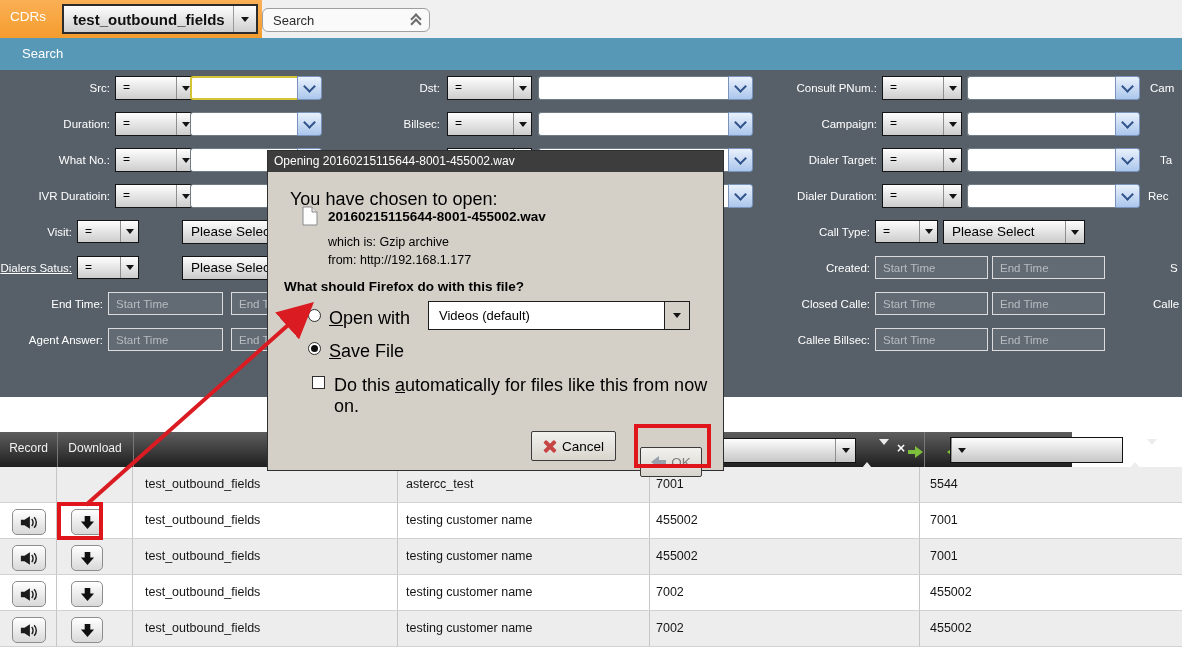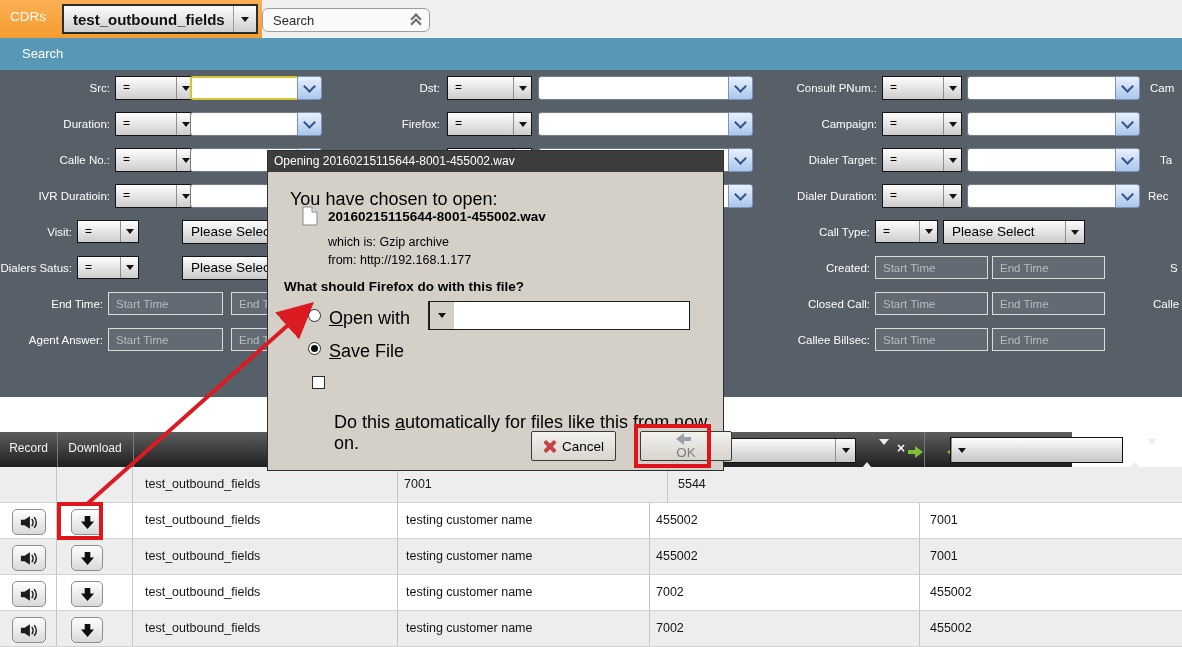"Firefox:" div.flabel { text: Firefox -> Billsec }
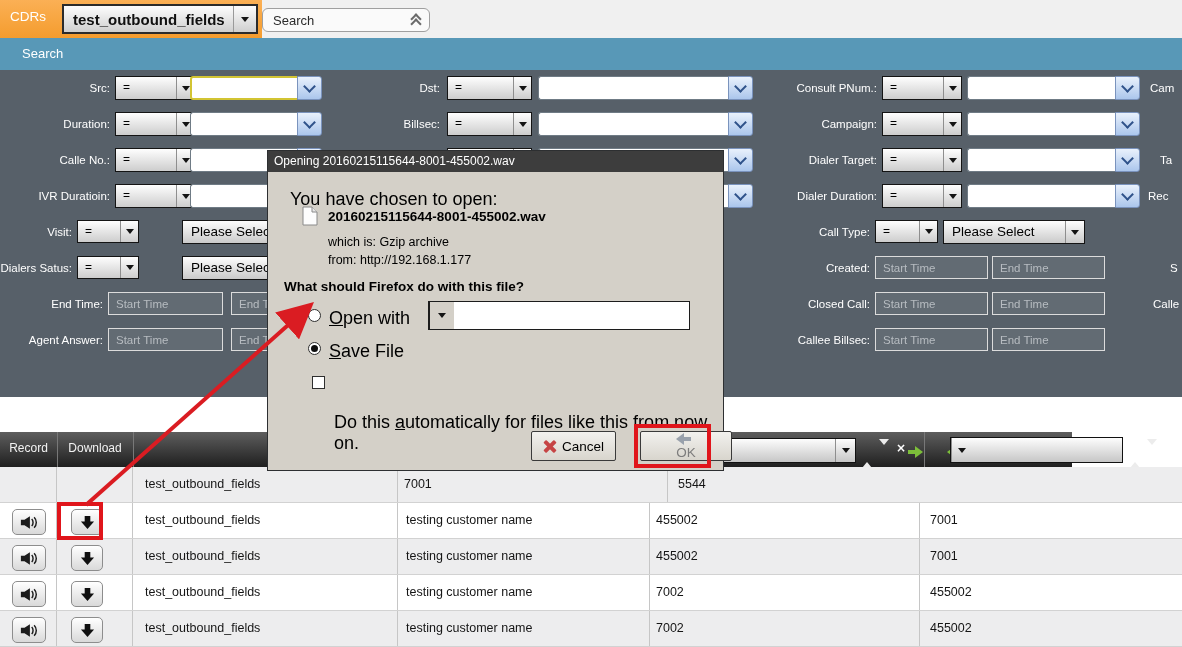"Calle No.:" div.flabel { text: Calle -> What }
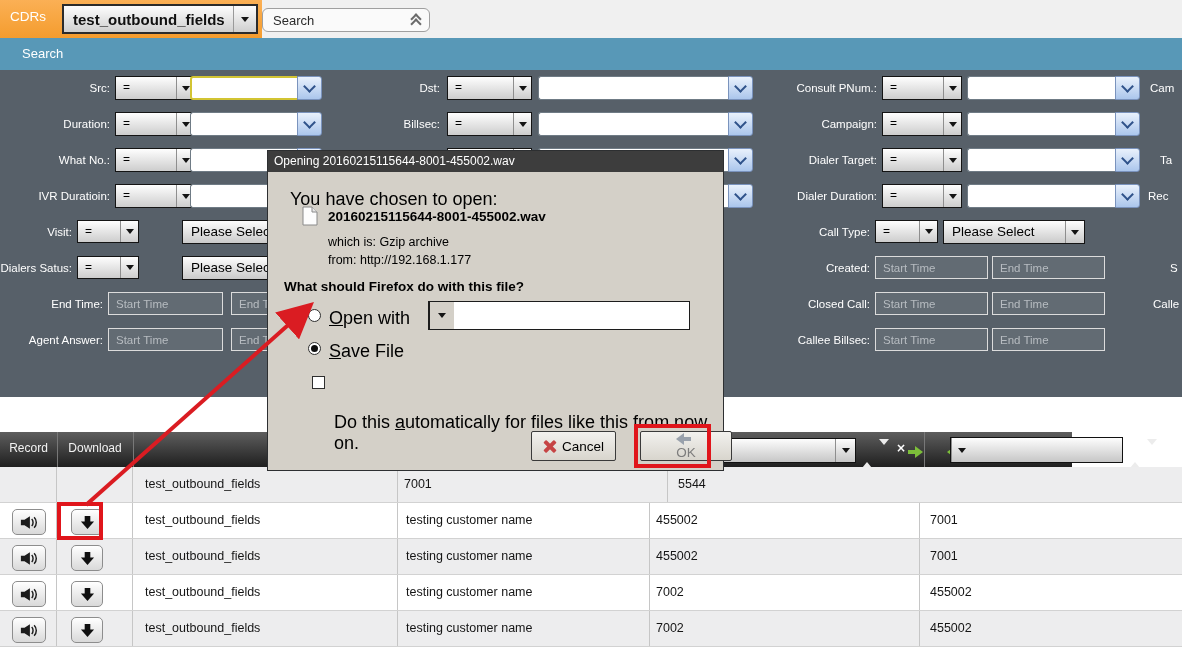"Dialers Satus:" div.flabel { text-decoration: none -> underline }
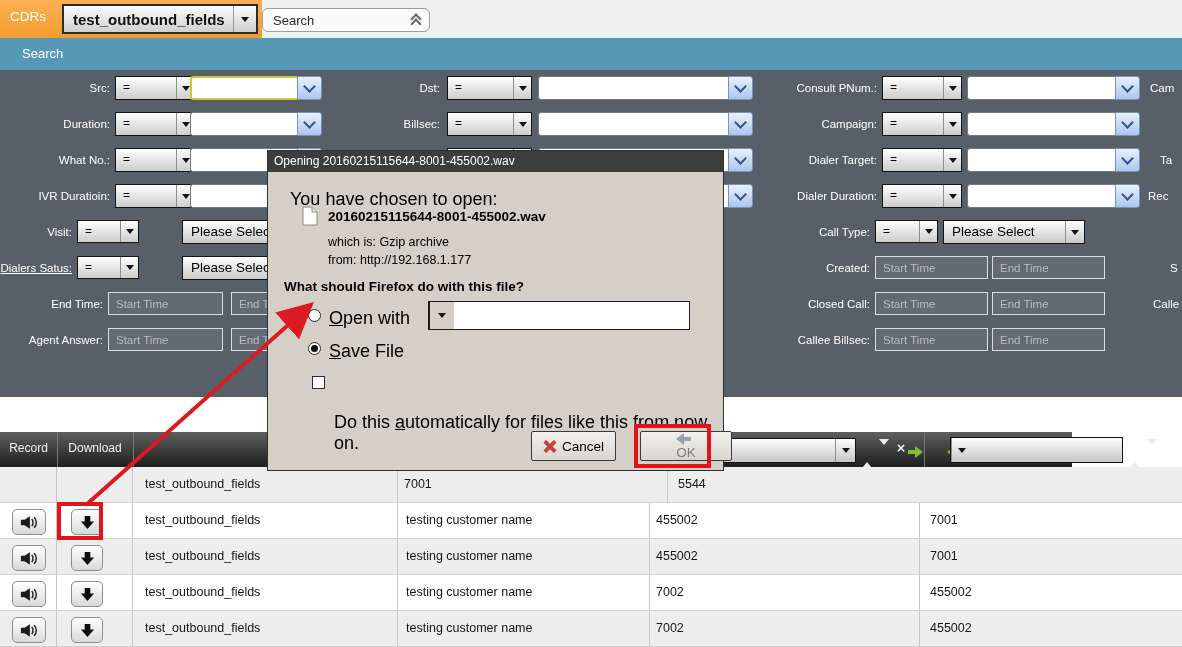"Closed Call:" div.flabel { text: Call -> Calle }
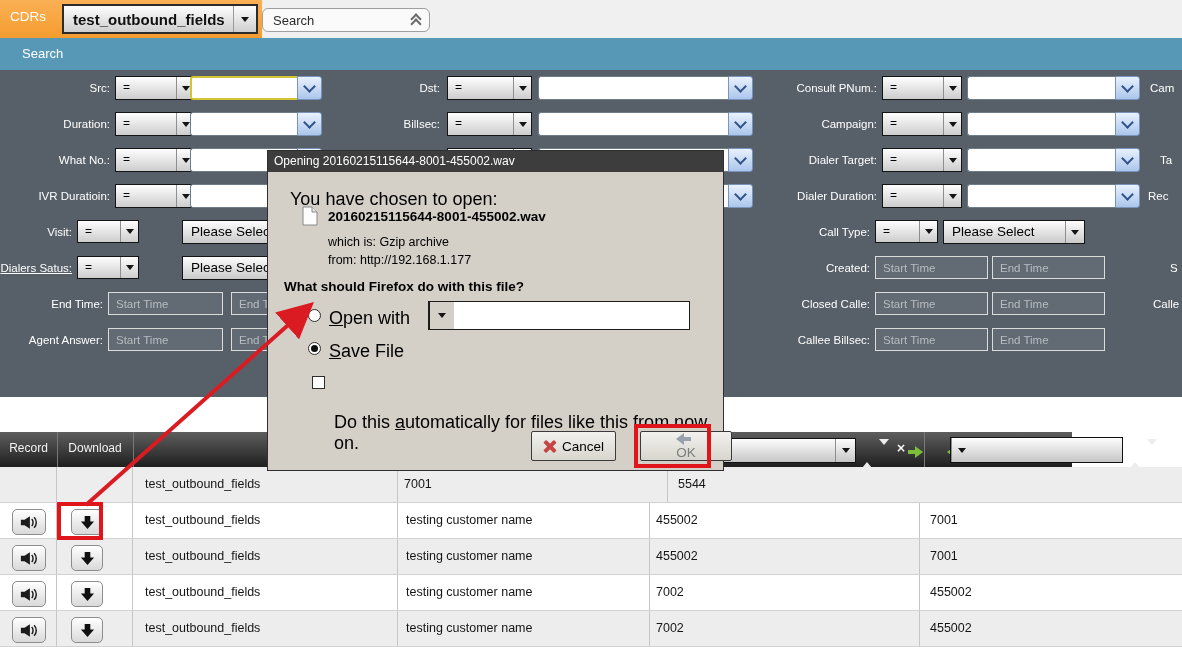"Videos (default)" span.txt { html: none -> <span>Videos (default)</span> }
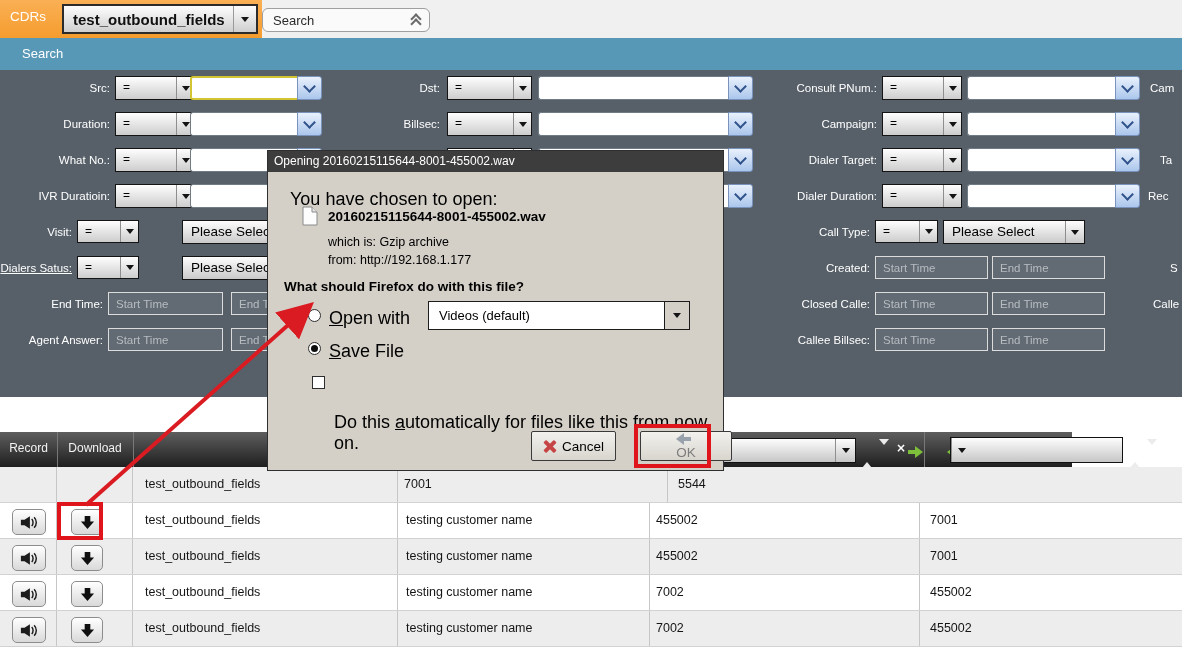"Do this automatically for files" span.dtext { margin-top: 37px -> none }
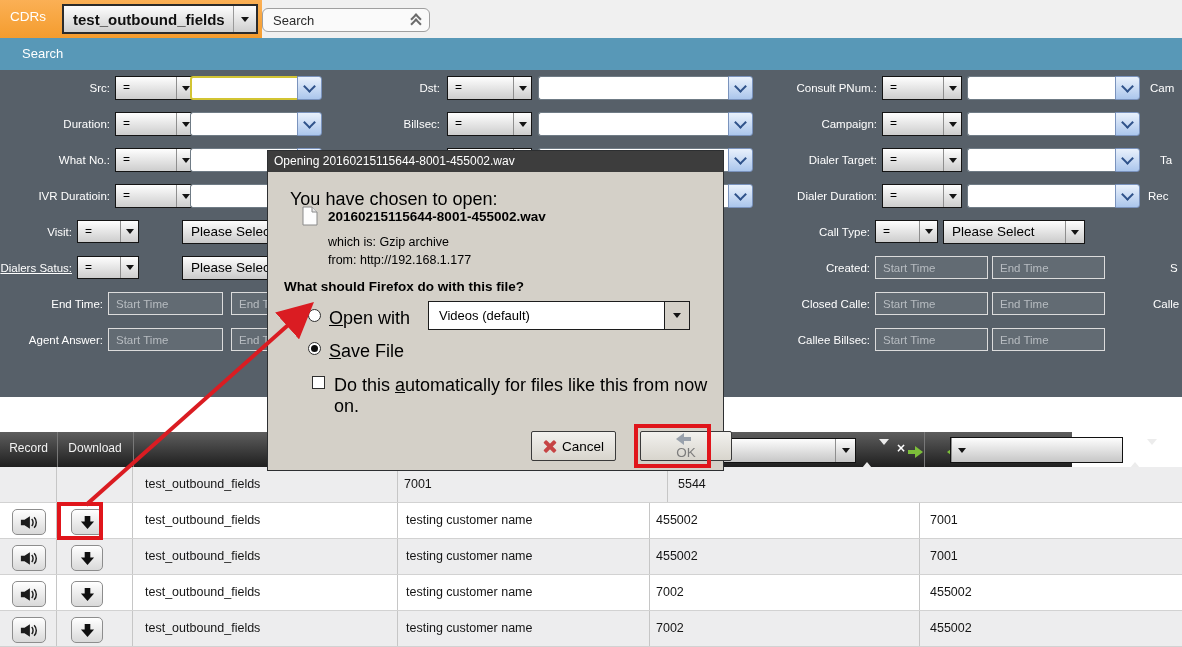"OK" div.dlgbtn { flex-direction: column -> none; top: 280px -> 296px; width: 92px -> 62px }
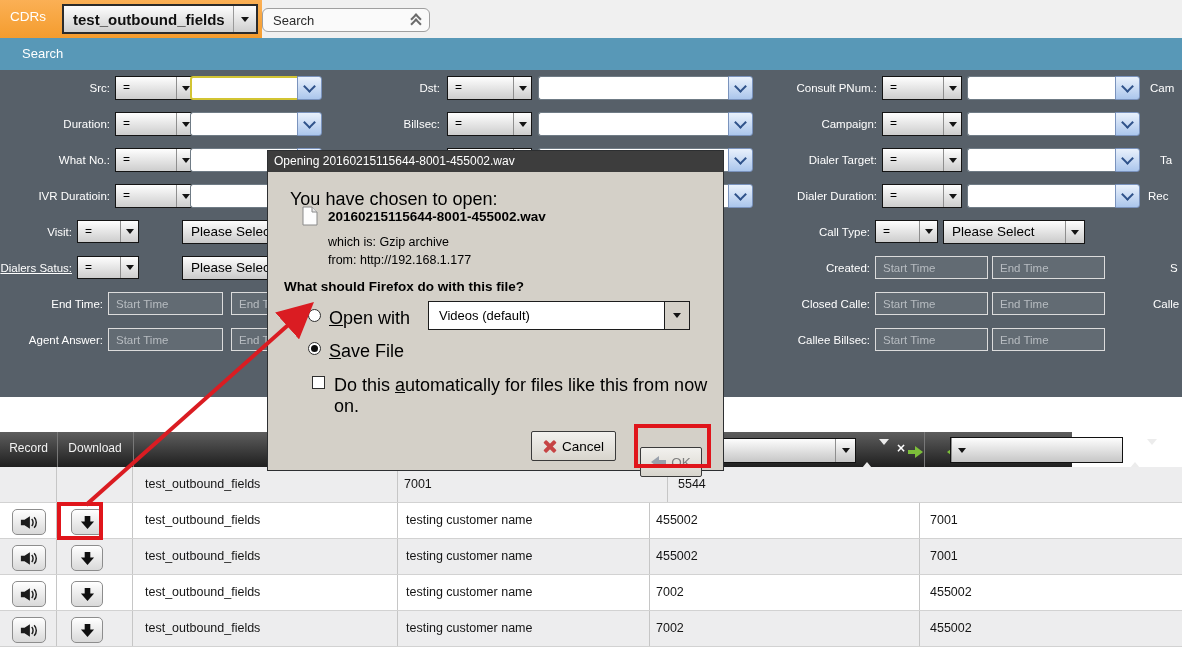"astercc_test" div.tcell { html: none -> <div>astercc_test</div> }
